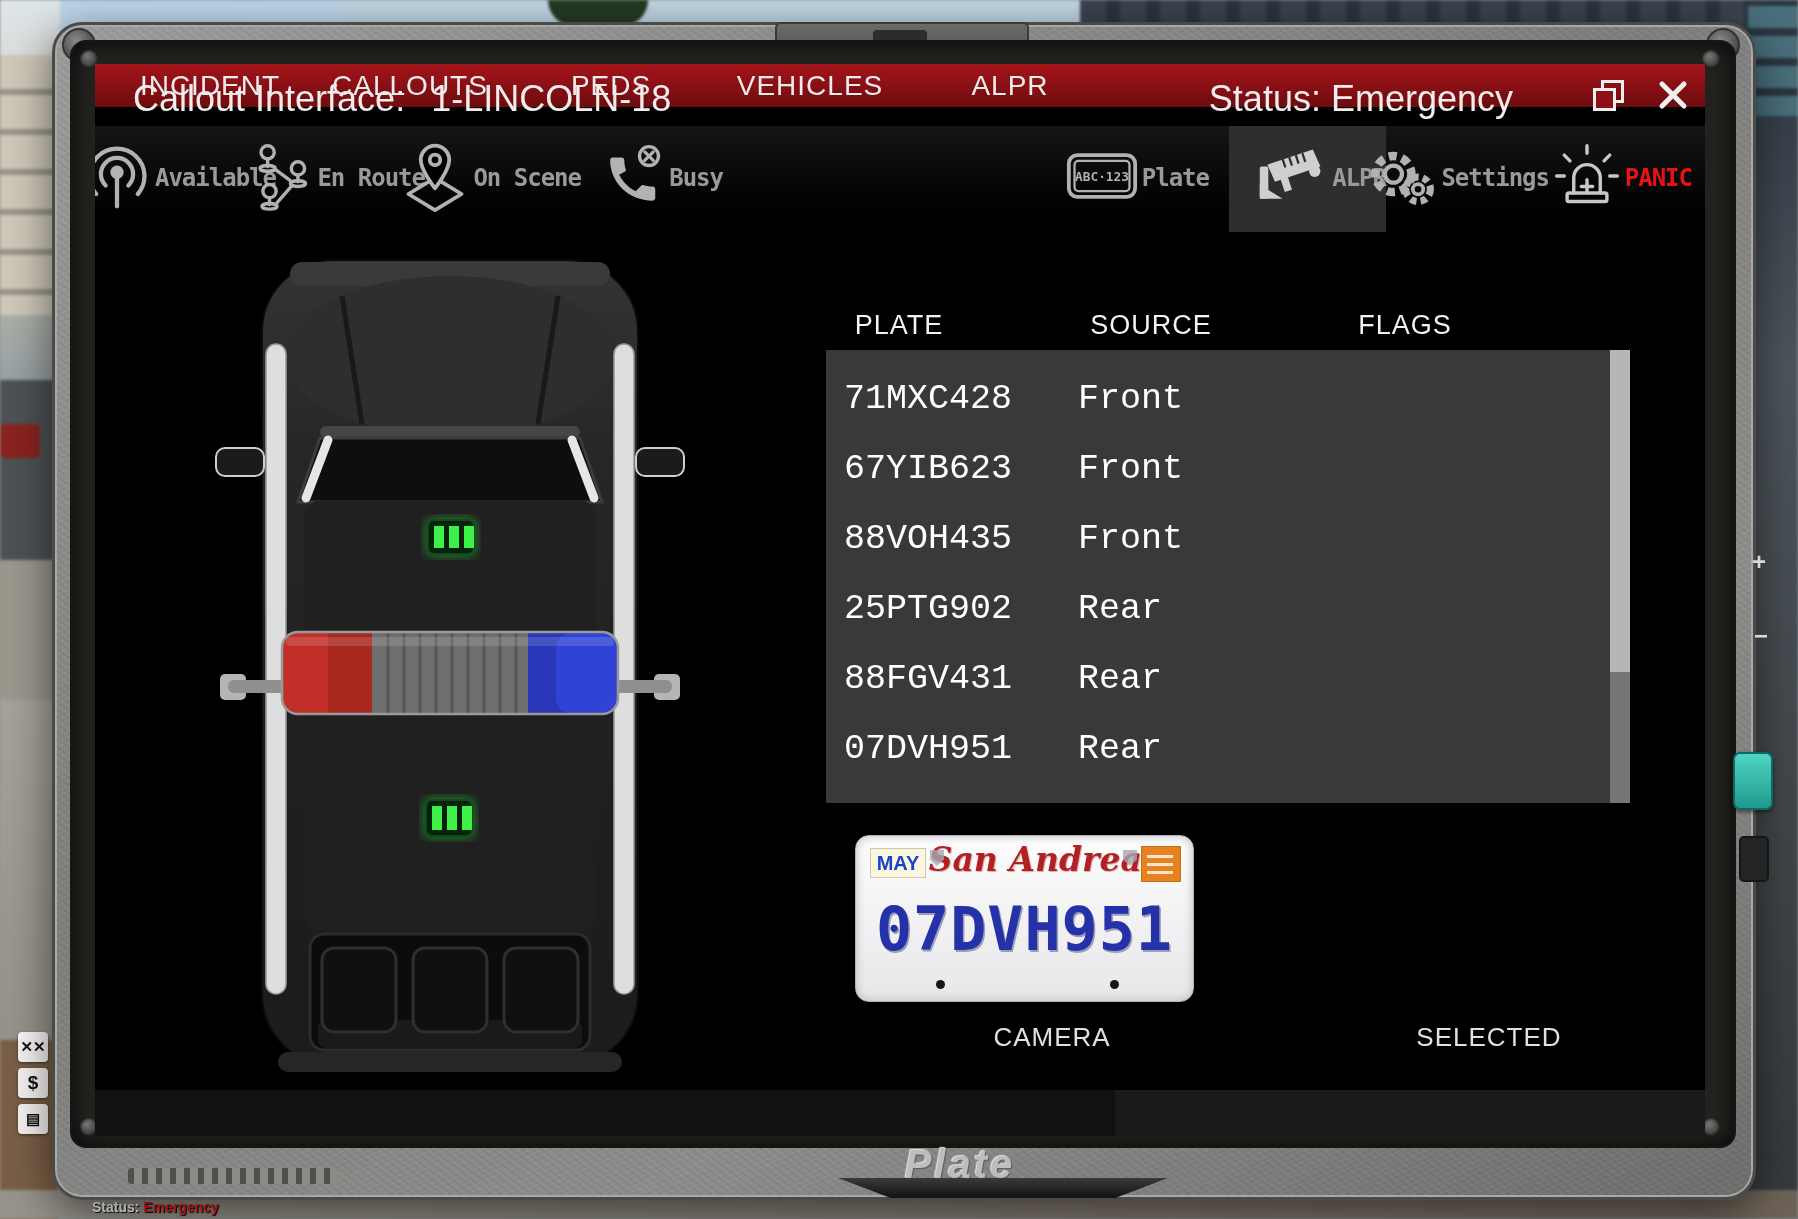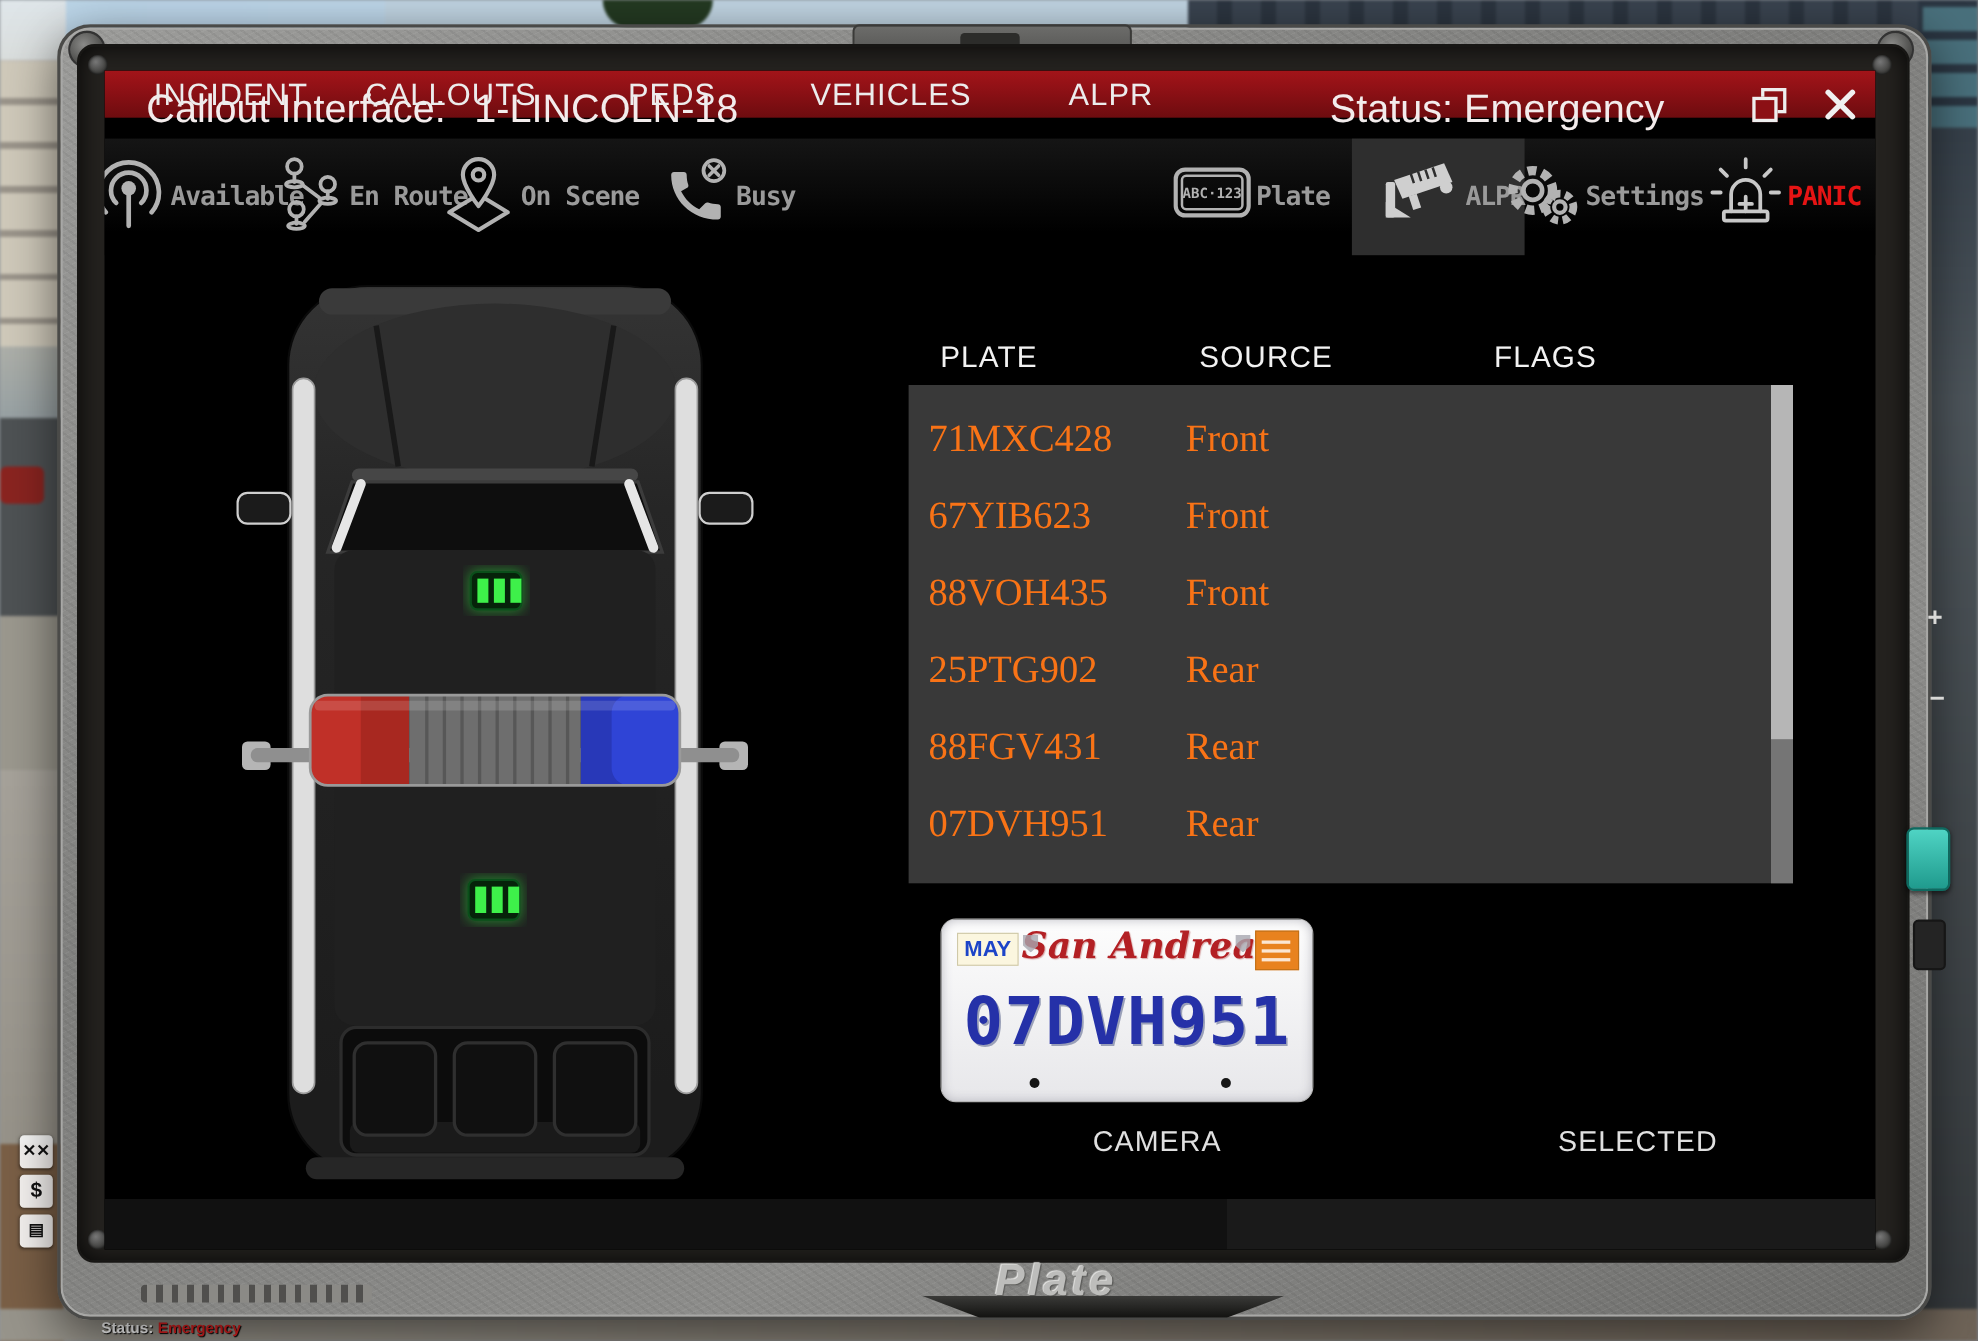"71MXC428 Front" .alpr-row { color: #f97316 -> #ffffff; font-family: Liberation Serif, serif -> Liberation Mono, monospace }
